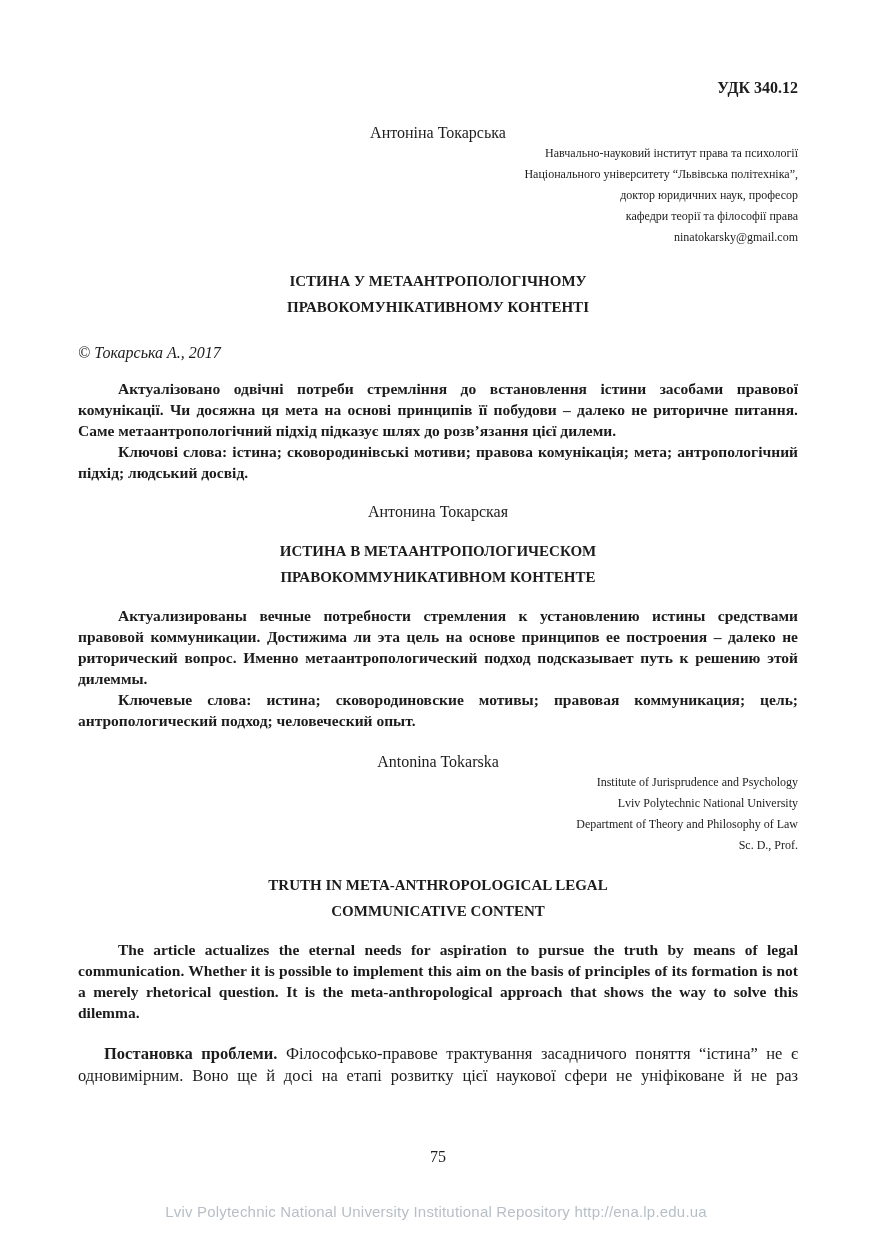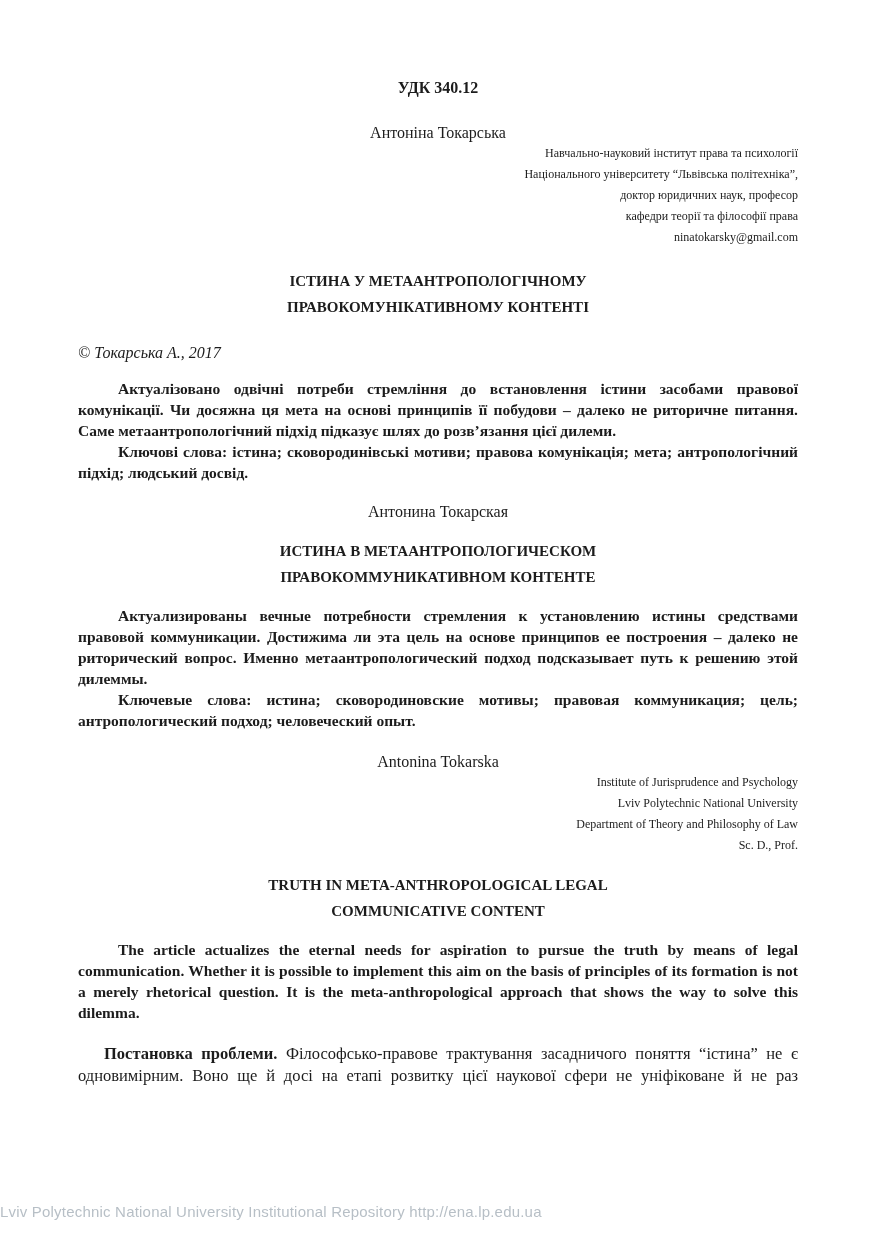"УДК 340.12" .udc { text-align: center -> right }
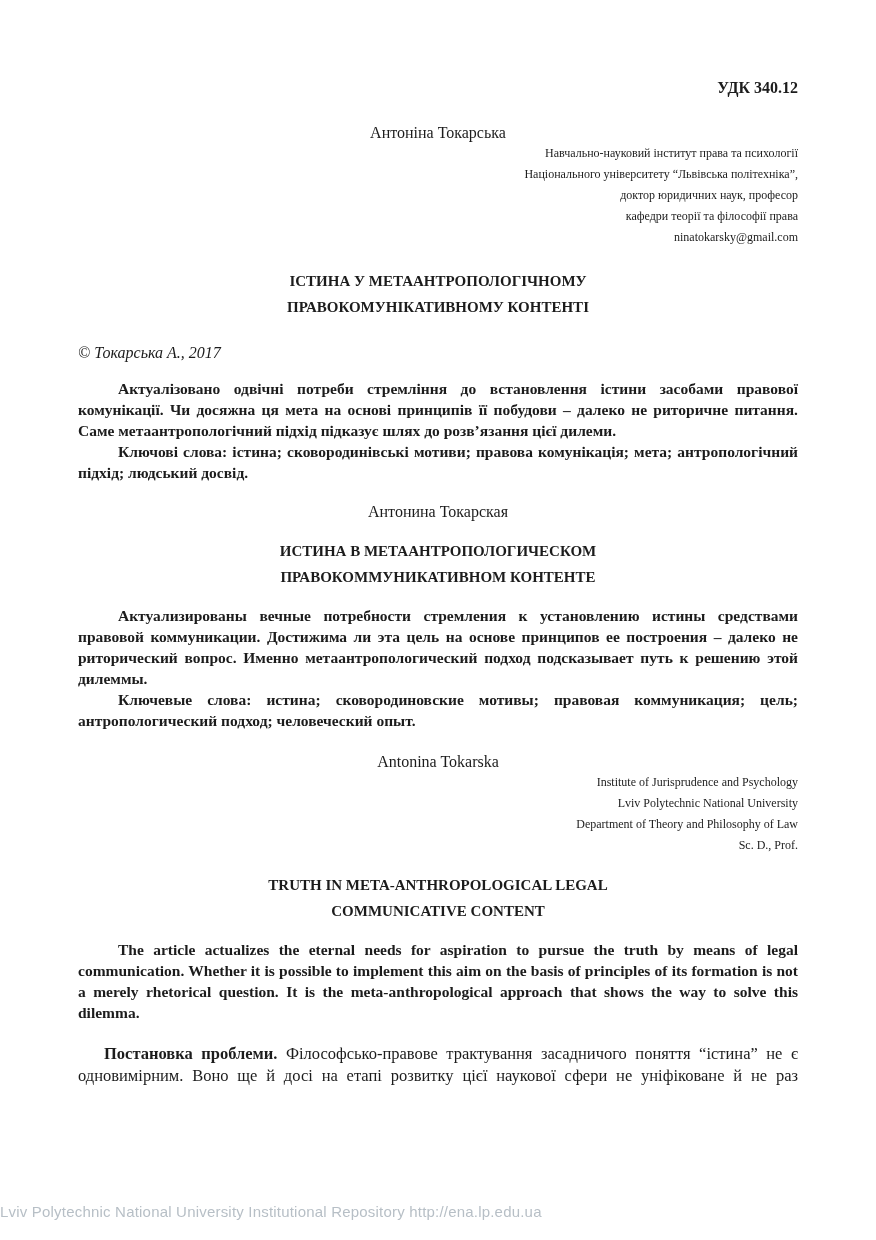"75" div.page-number { html: none -> <div>75</div> }
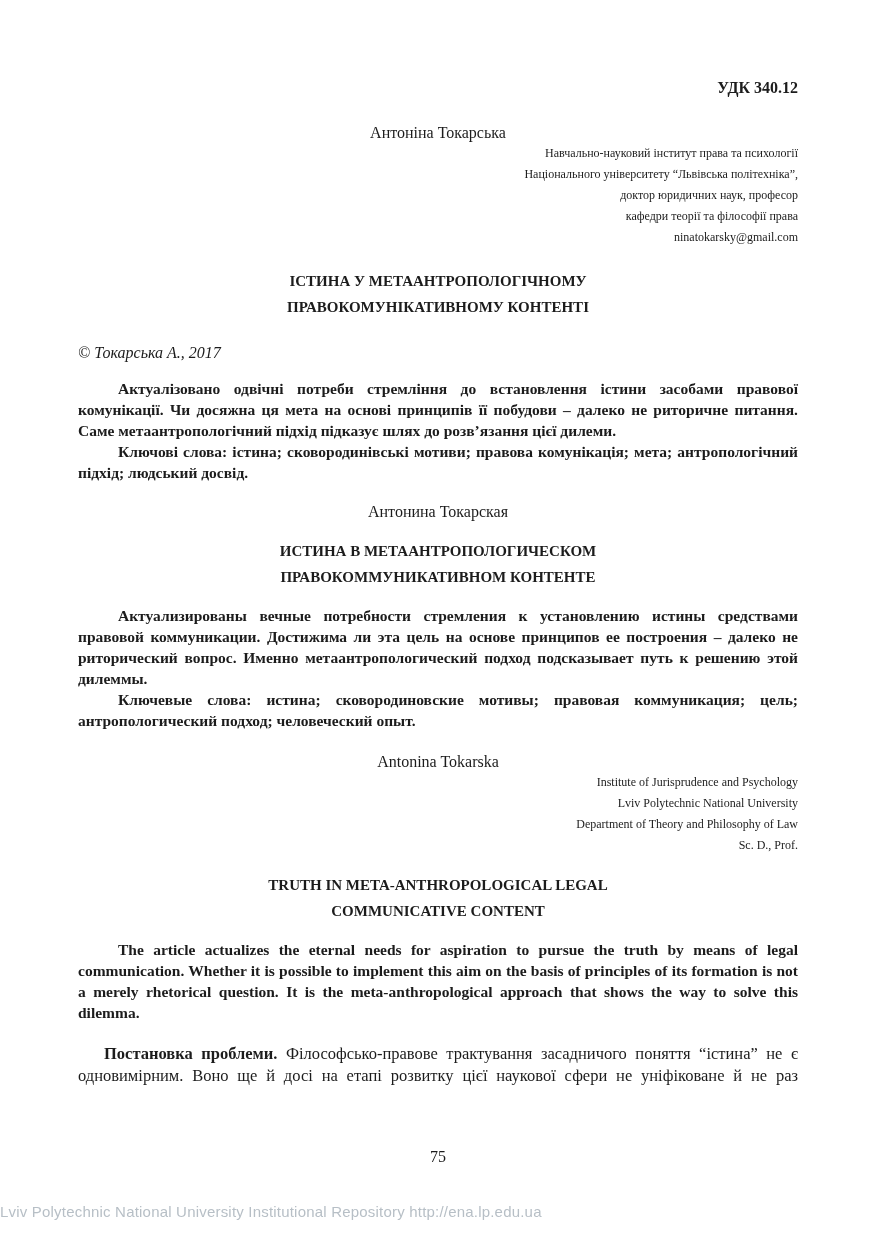"Lviv Polytechnic National University Institutional" .footer { text-align: none -> center }
